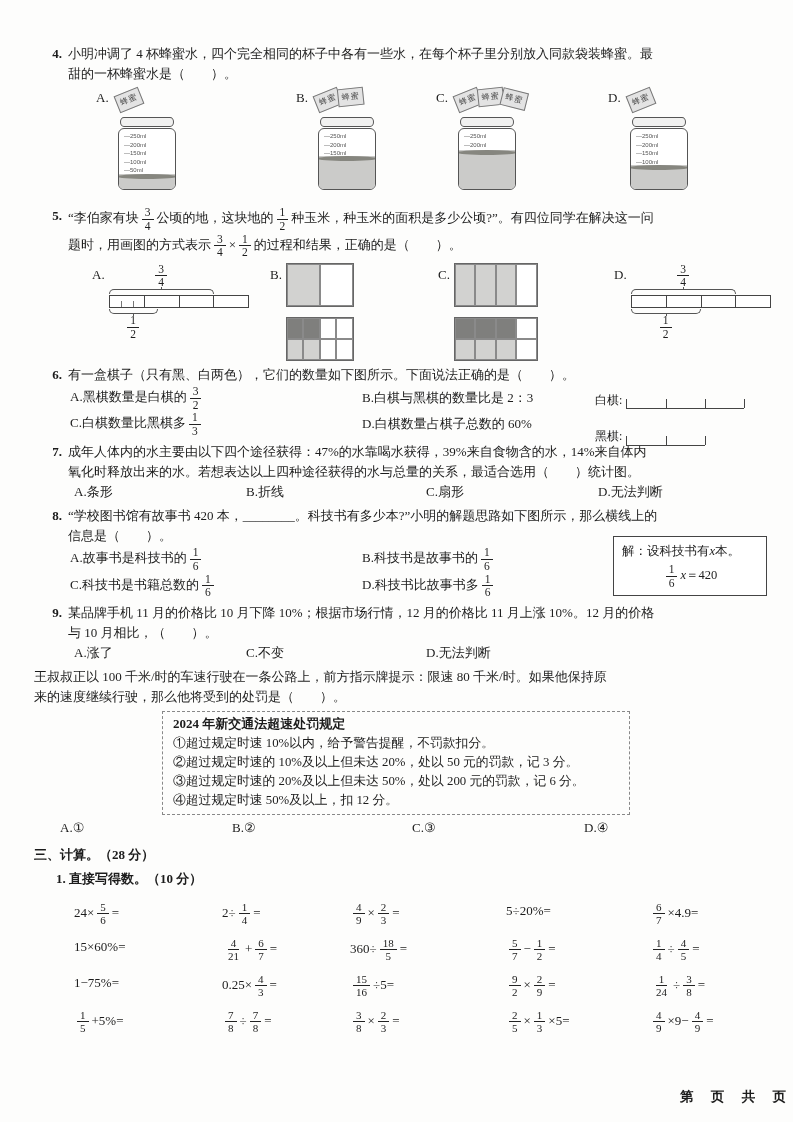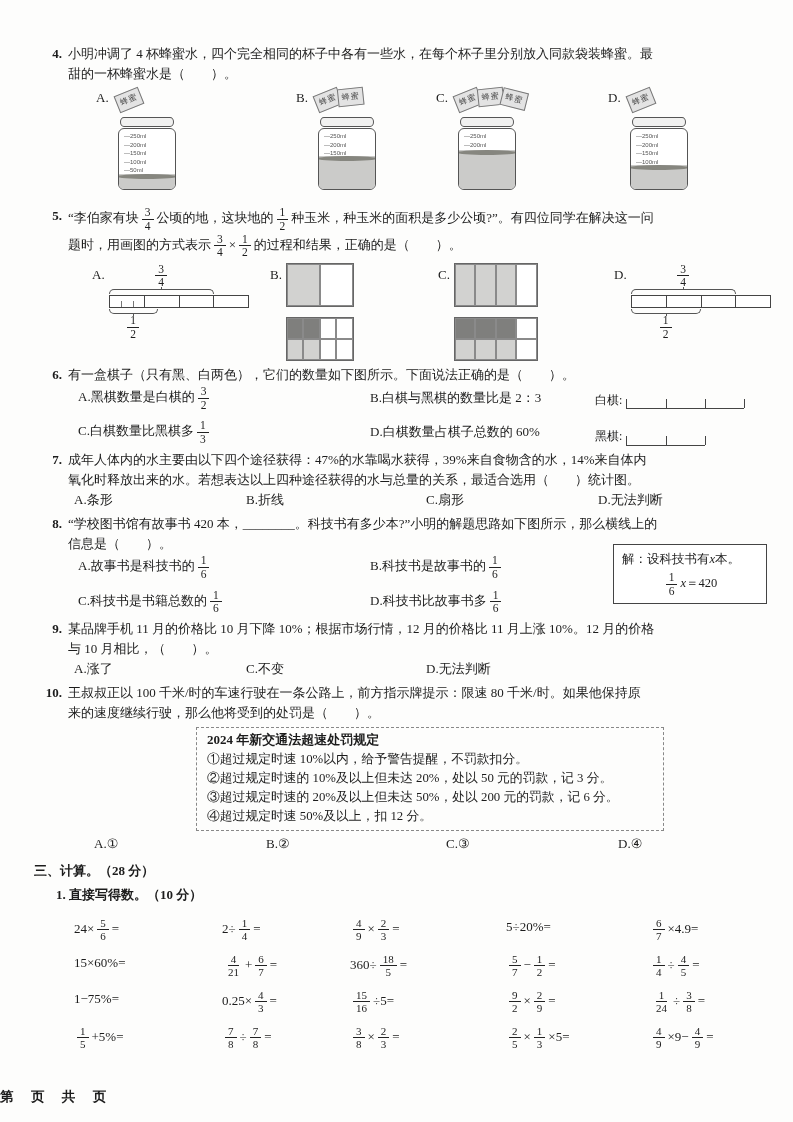"A.黑棋数量是白棋的" .opt-grid2 { margin-left: 10px -> 2px; row-gap: 8px -> 0 }
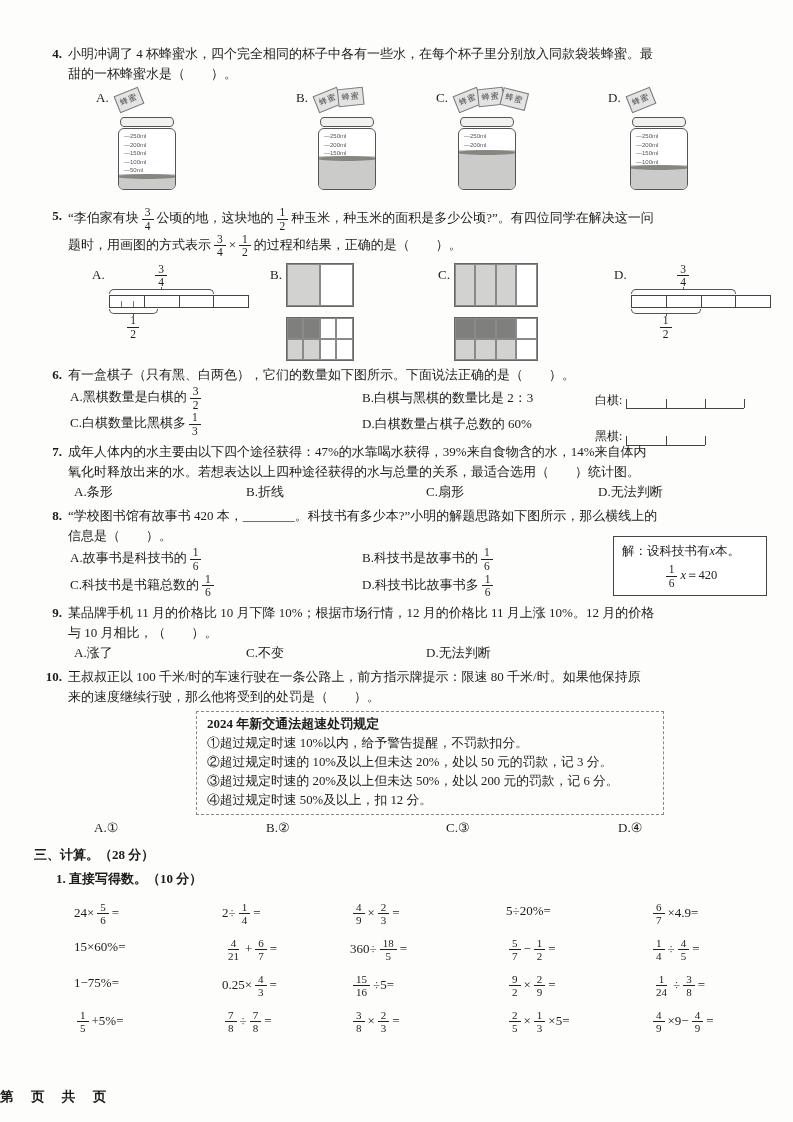"10." div.qnum { html: <div>10.</div> -> none }
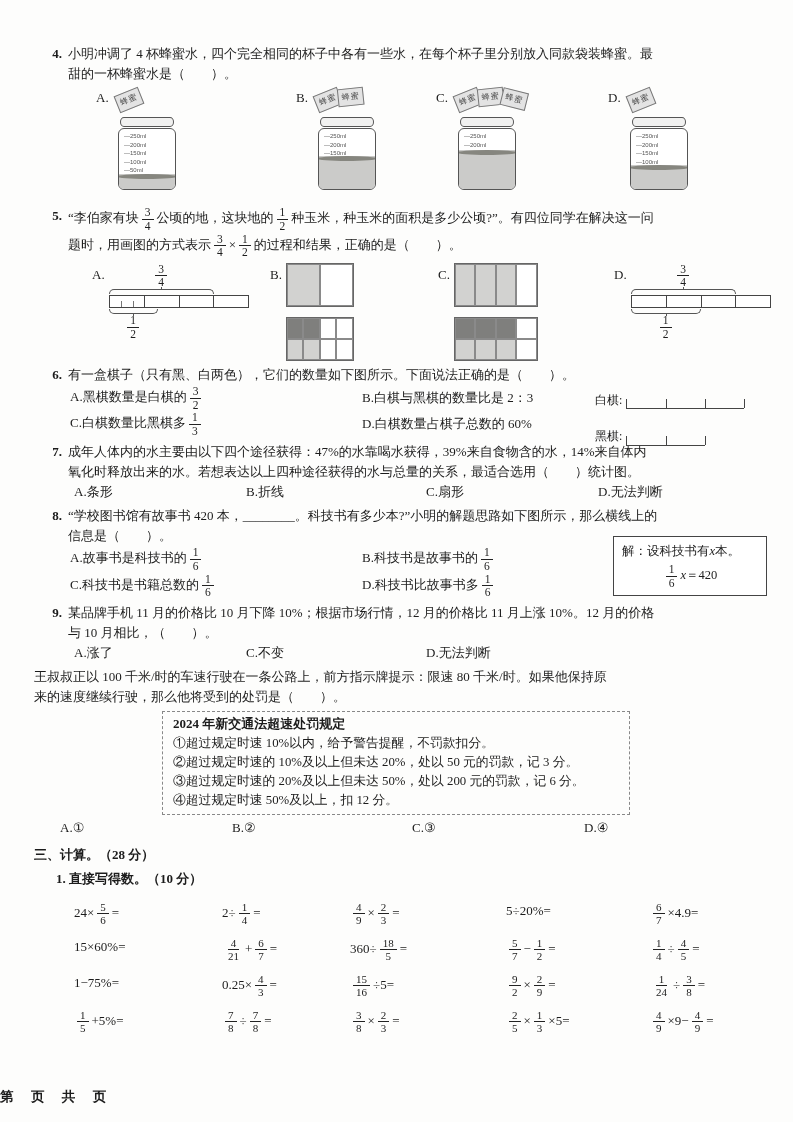"第 页 共 页" .footer { text-align: left -> right }
